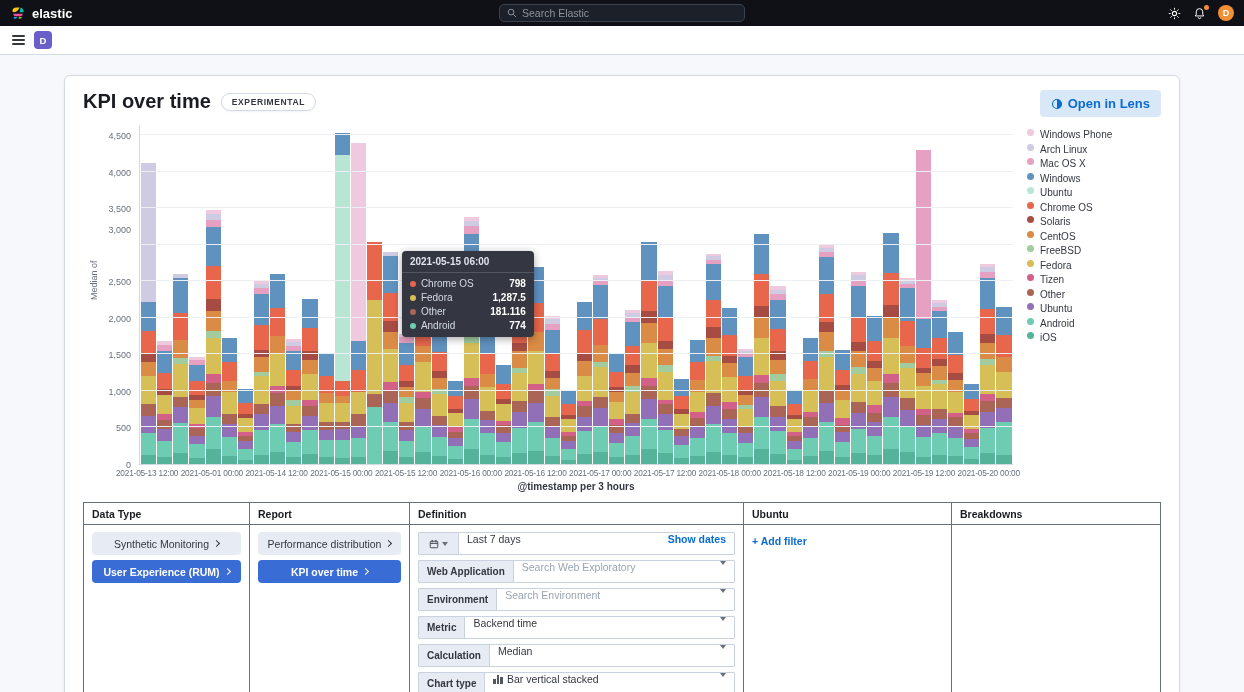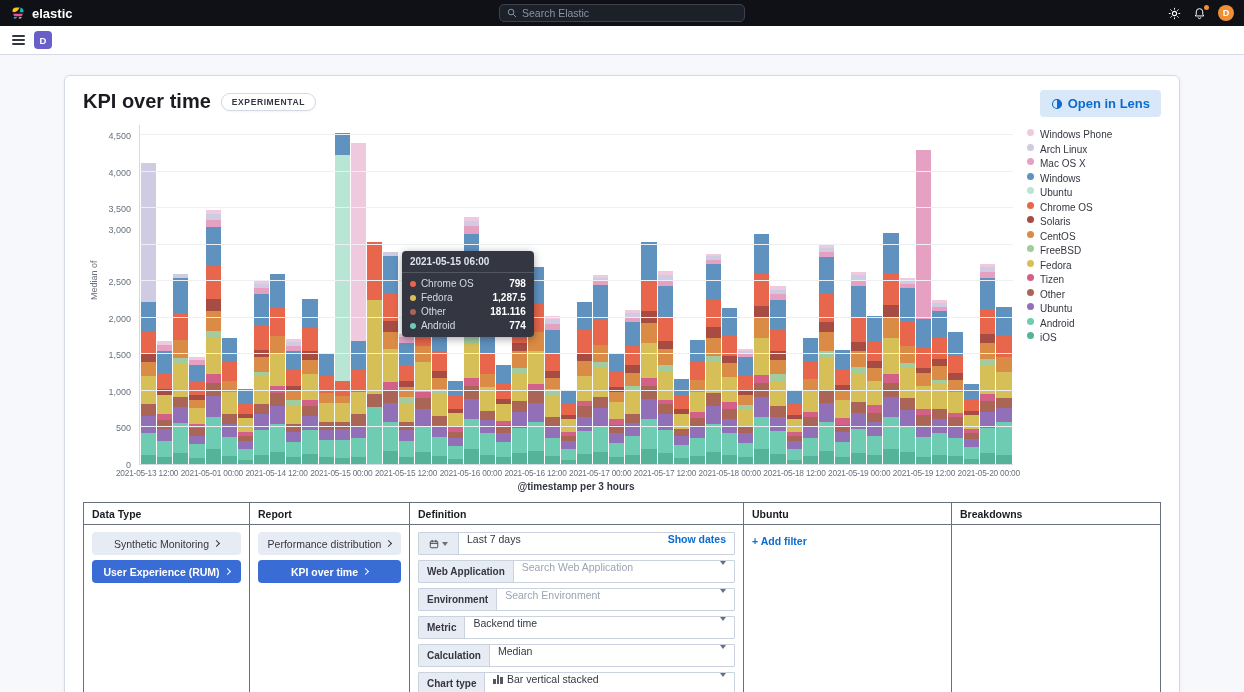"Search Web Application" span { text: Application -> Exploratory }
